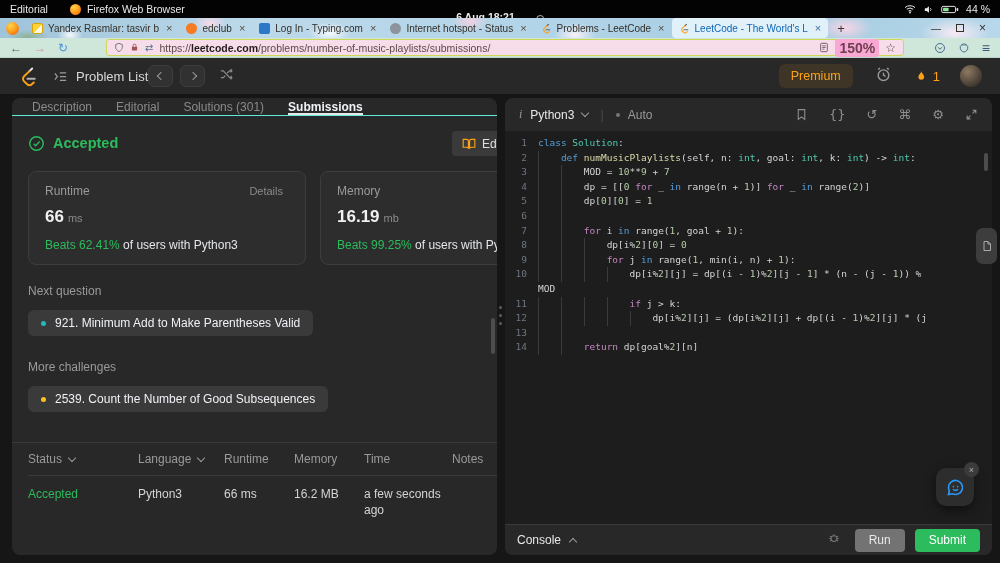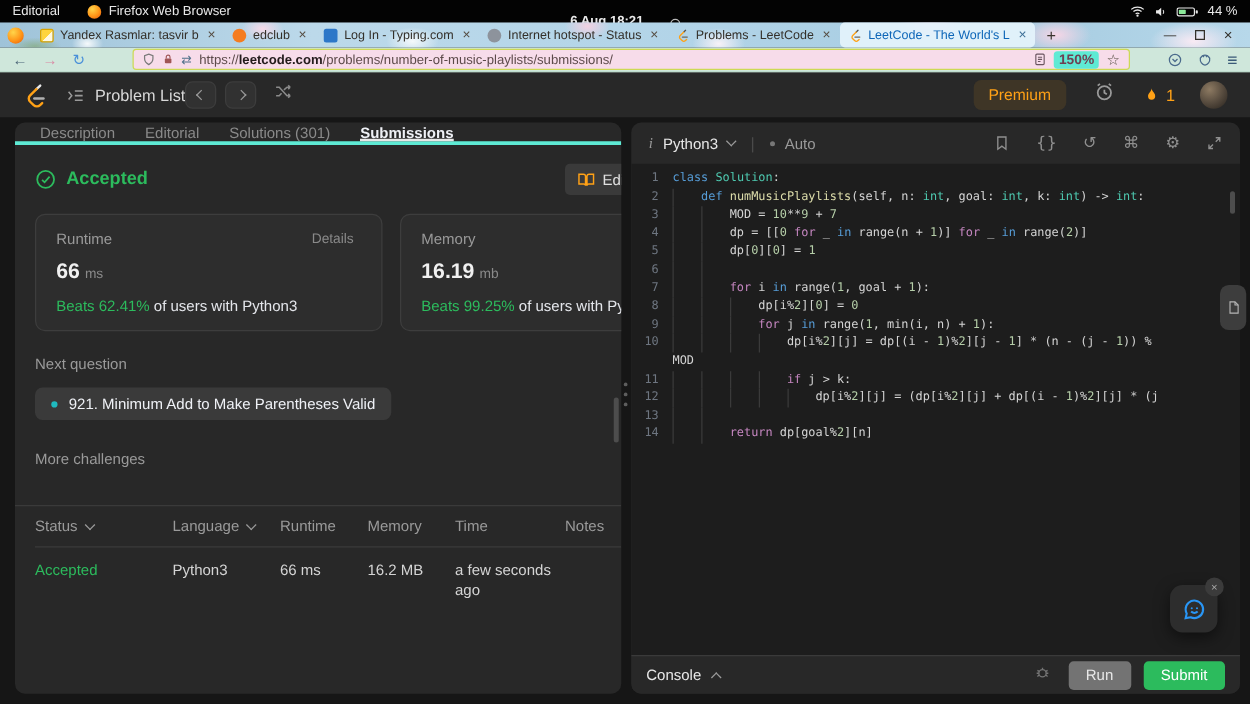"150%" .zoom-badge { background: #5eead4 -> #f9a8d4; font-size: 11px -> 14px }
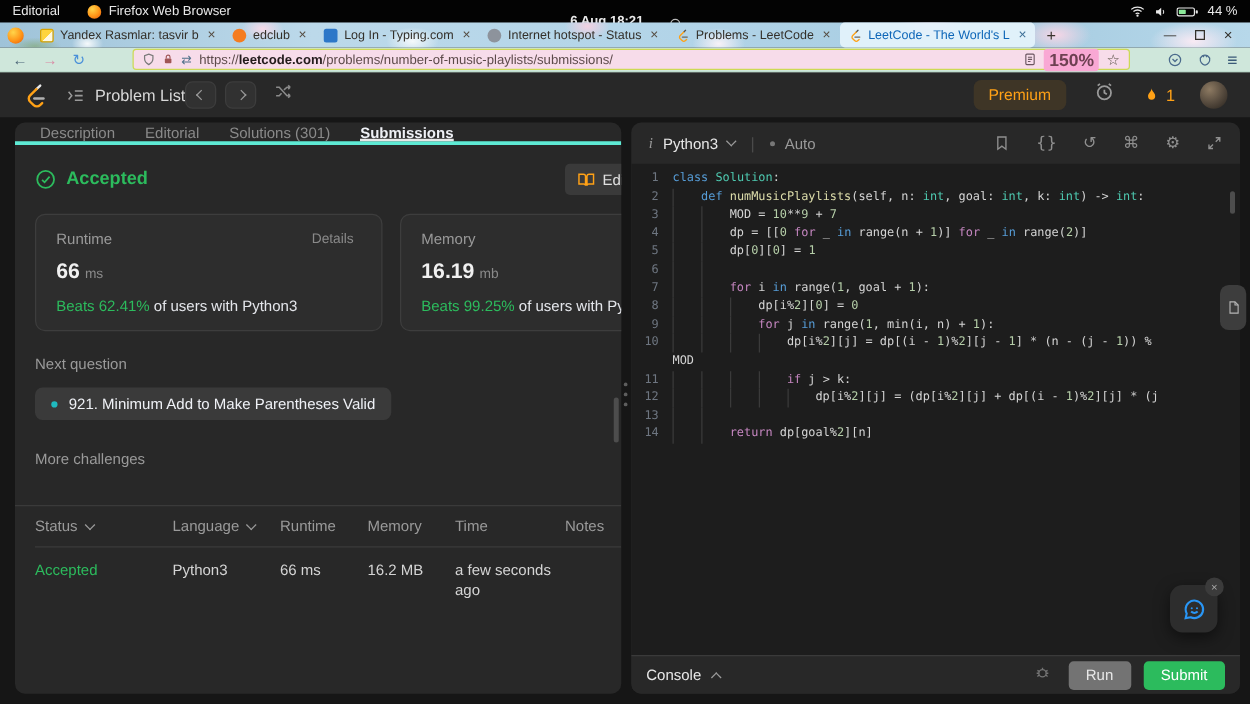"Description" .lp-tabs { border-bottom: 3px solid #5eead4 -> 1px solid #5eead4 }
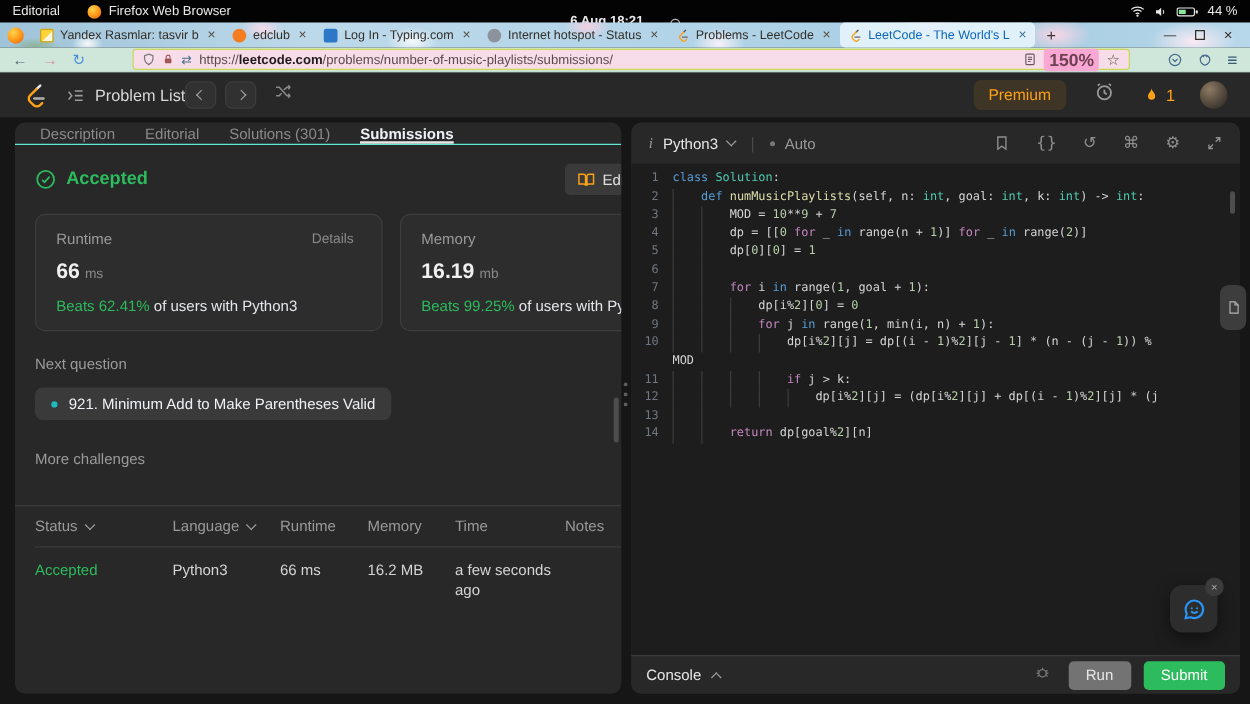"2539. Count the Number of" div { html: none -> <div><span> <span></span> <span>2539. Count the Number of Good Subsequences</span> </span></div> }
